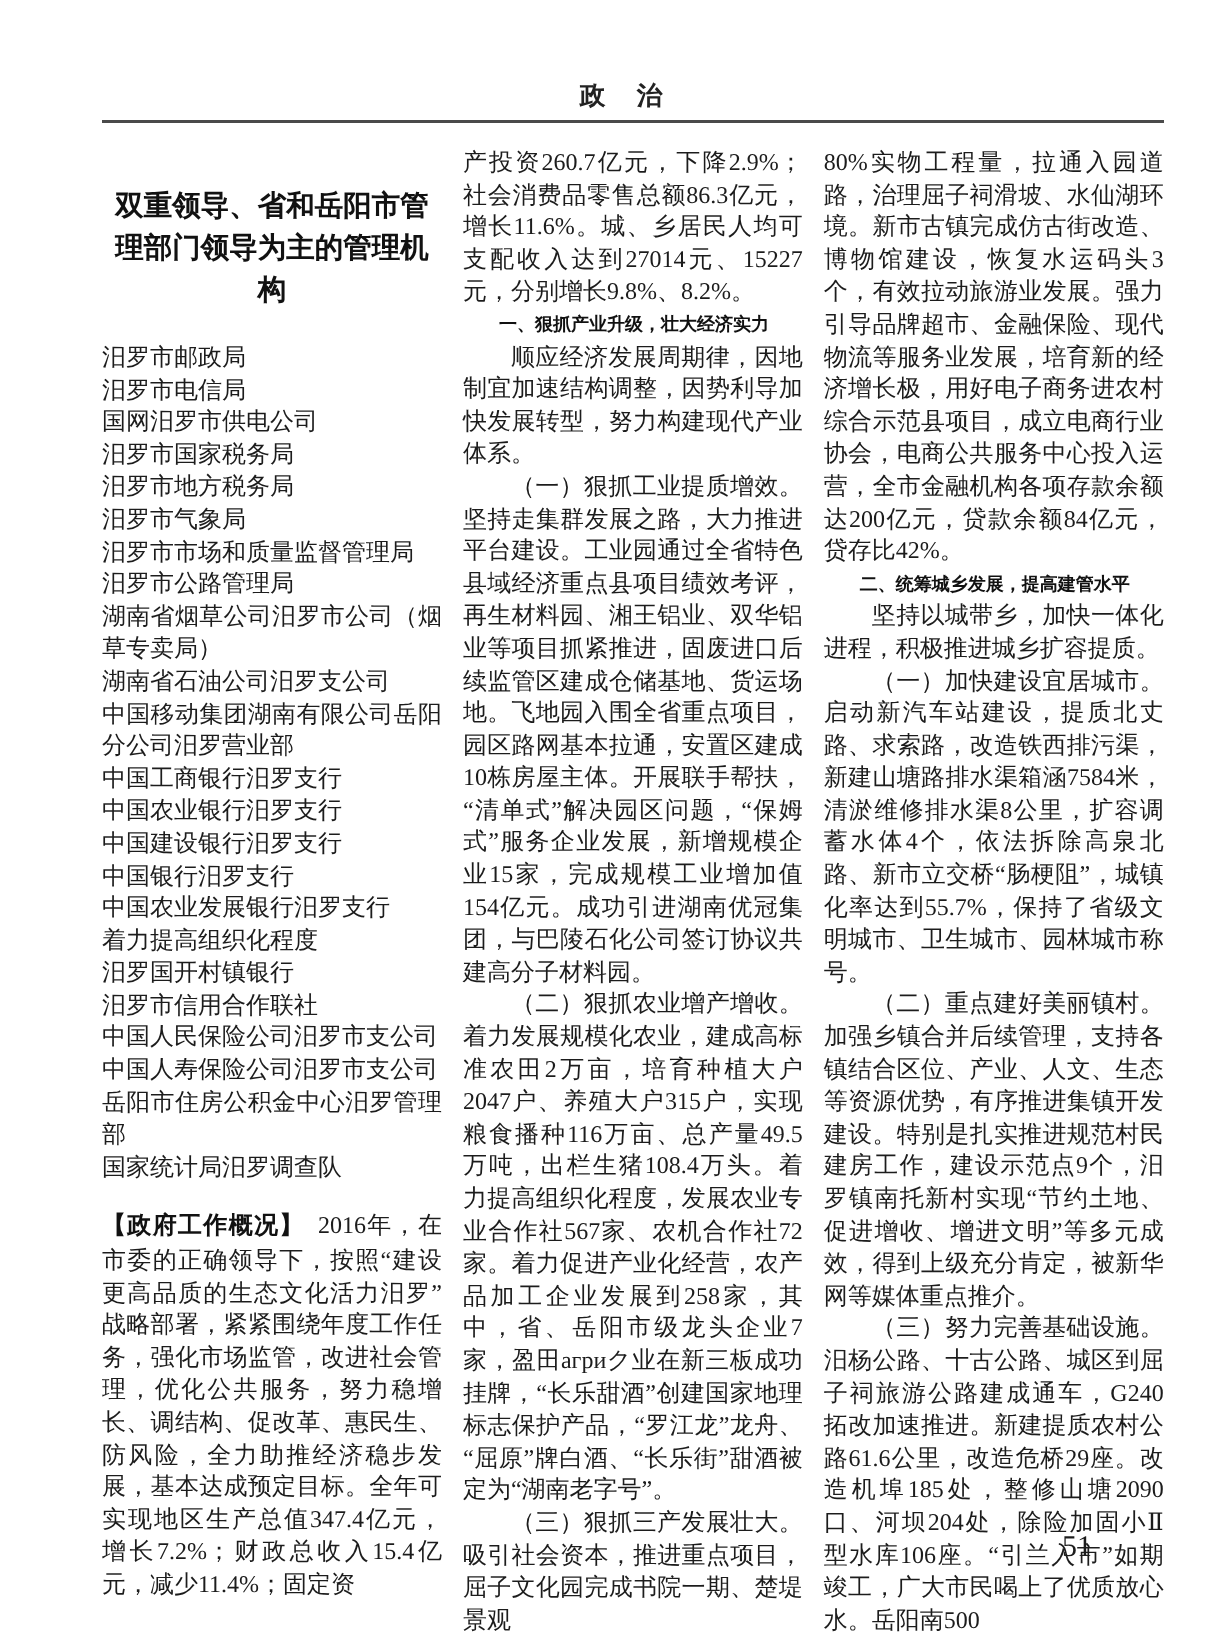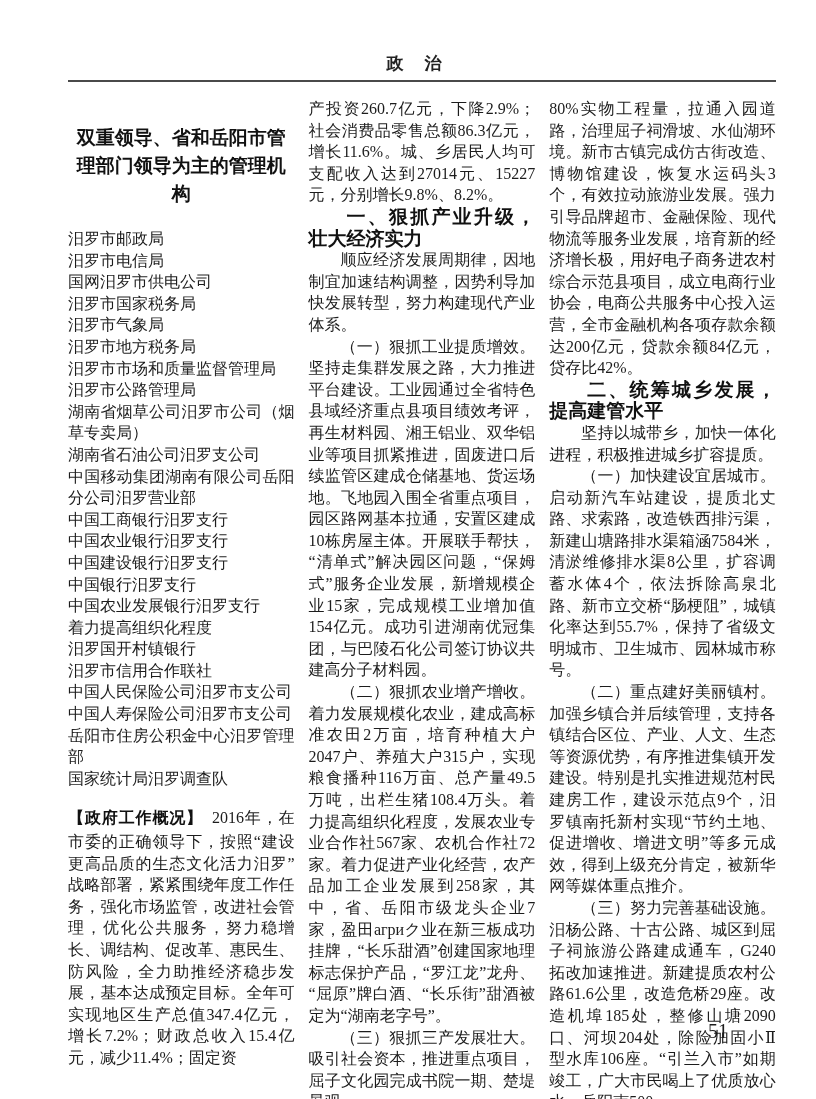"一、狠抓产业升级，壮大经济实力" .sec-heading { font-size: 19px -> 12px }
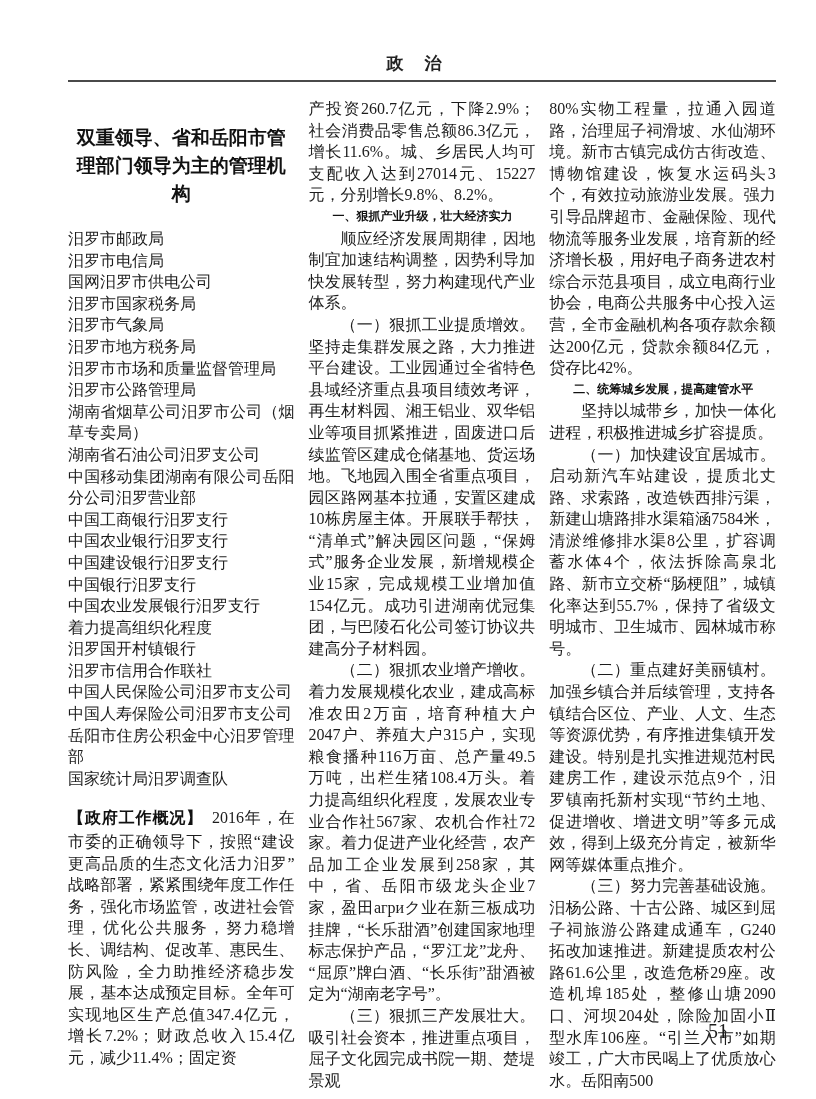"汨罗市气象局" div.org-item { order: before "汨罗市地方税务局" -> after "汨罗市地方税务局" }
